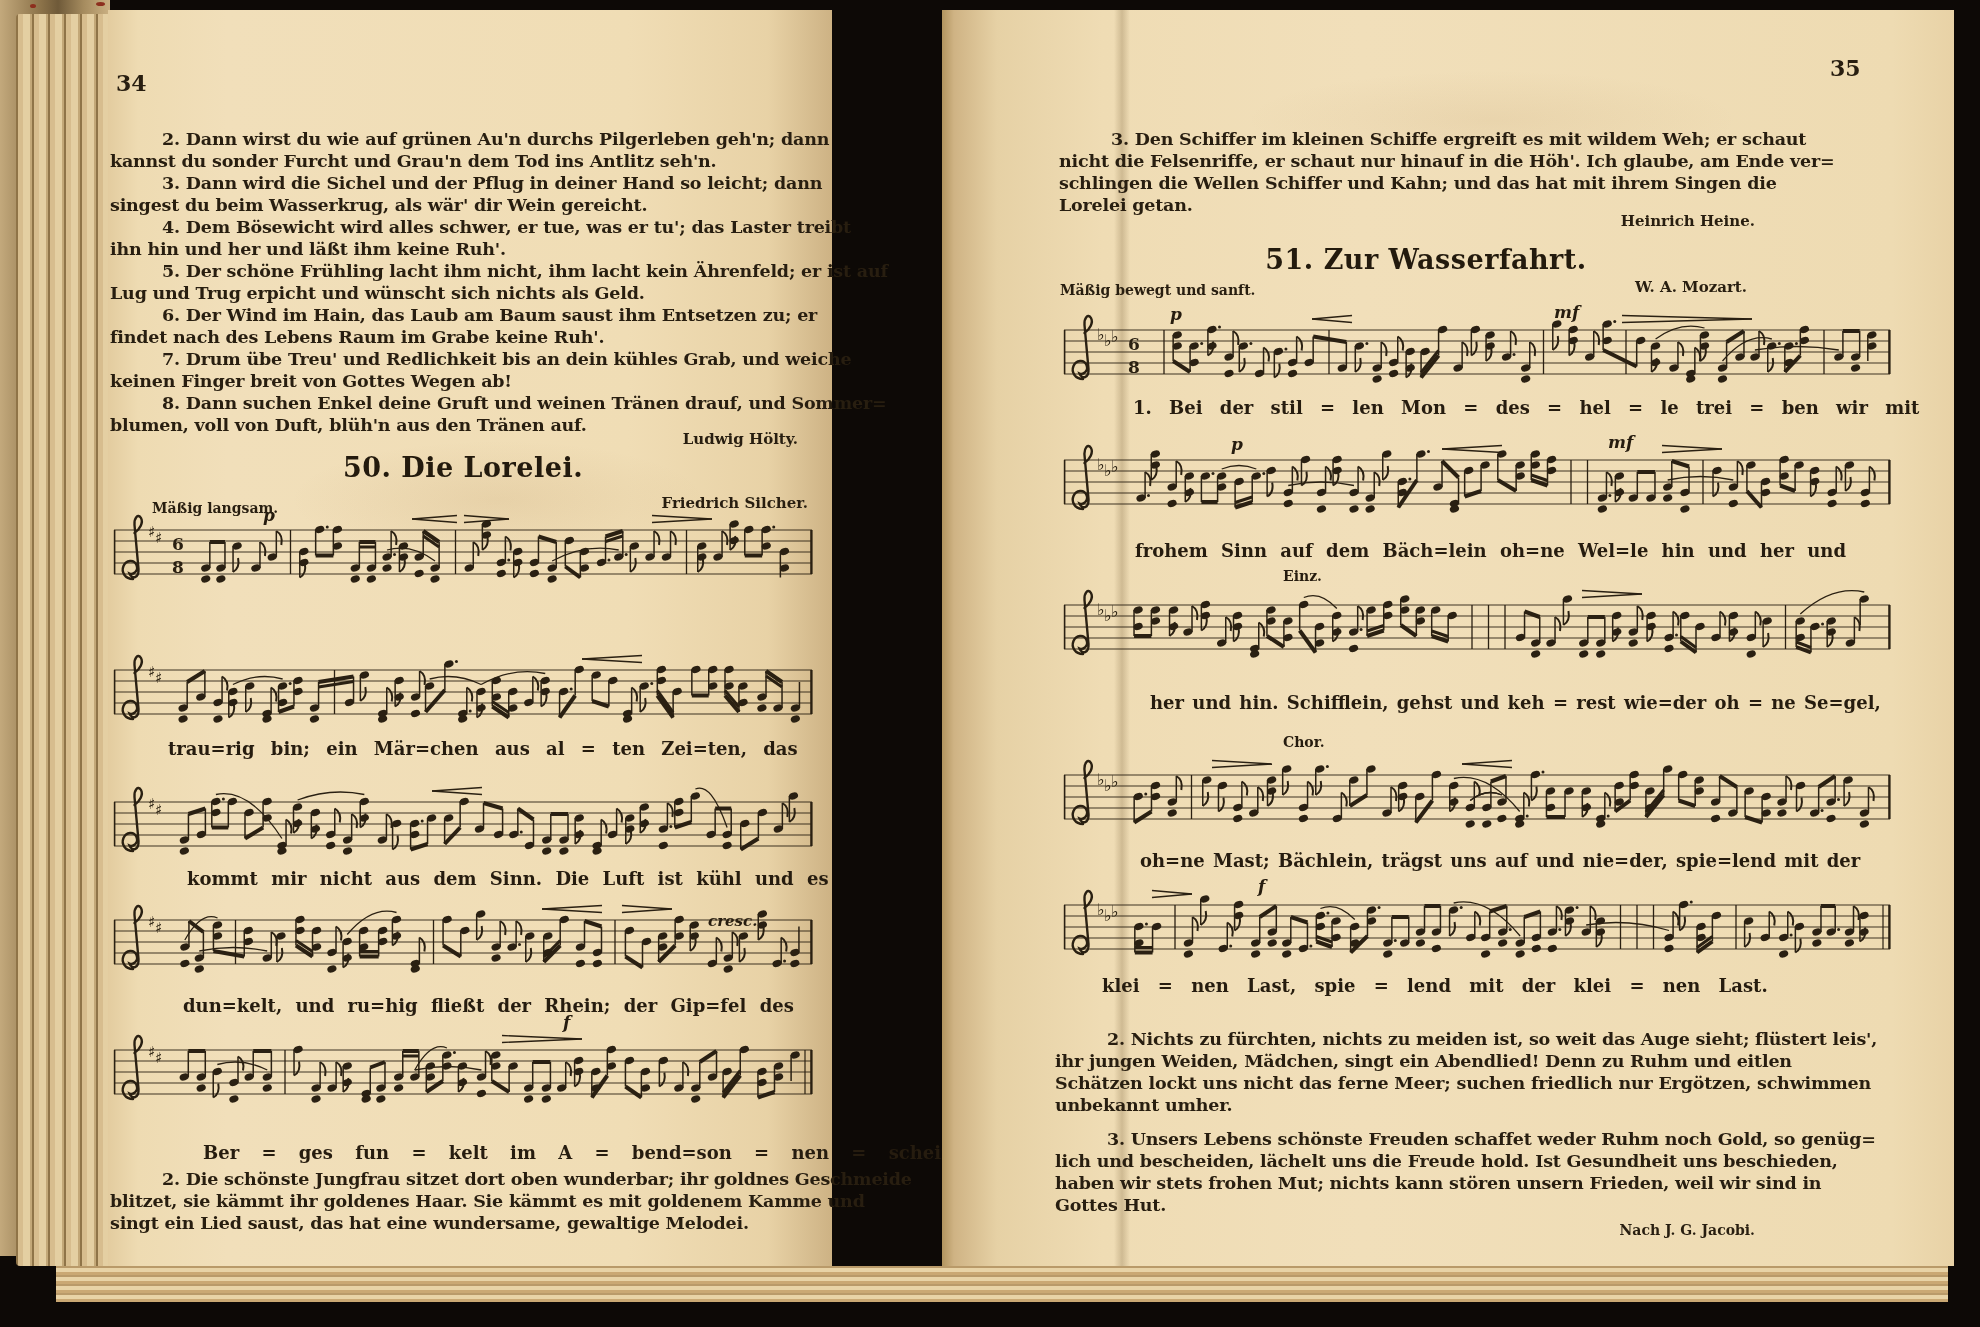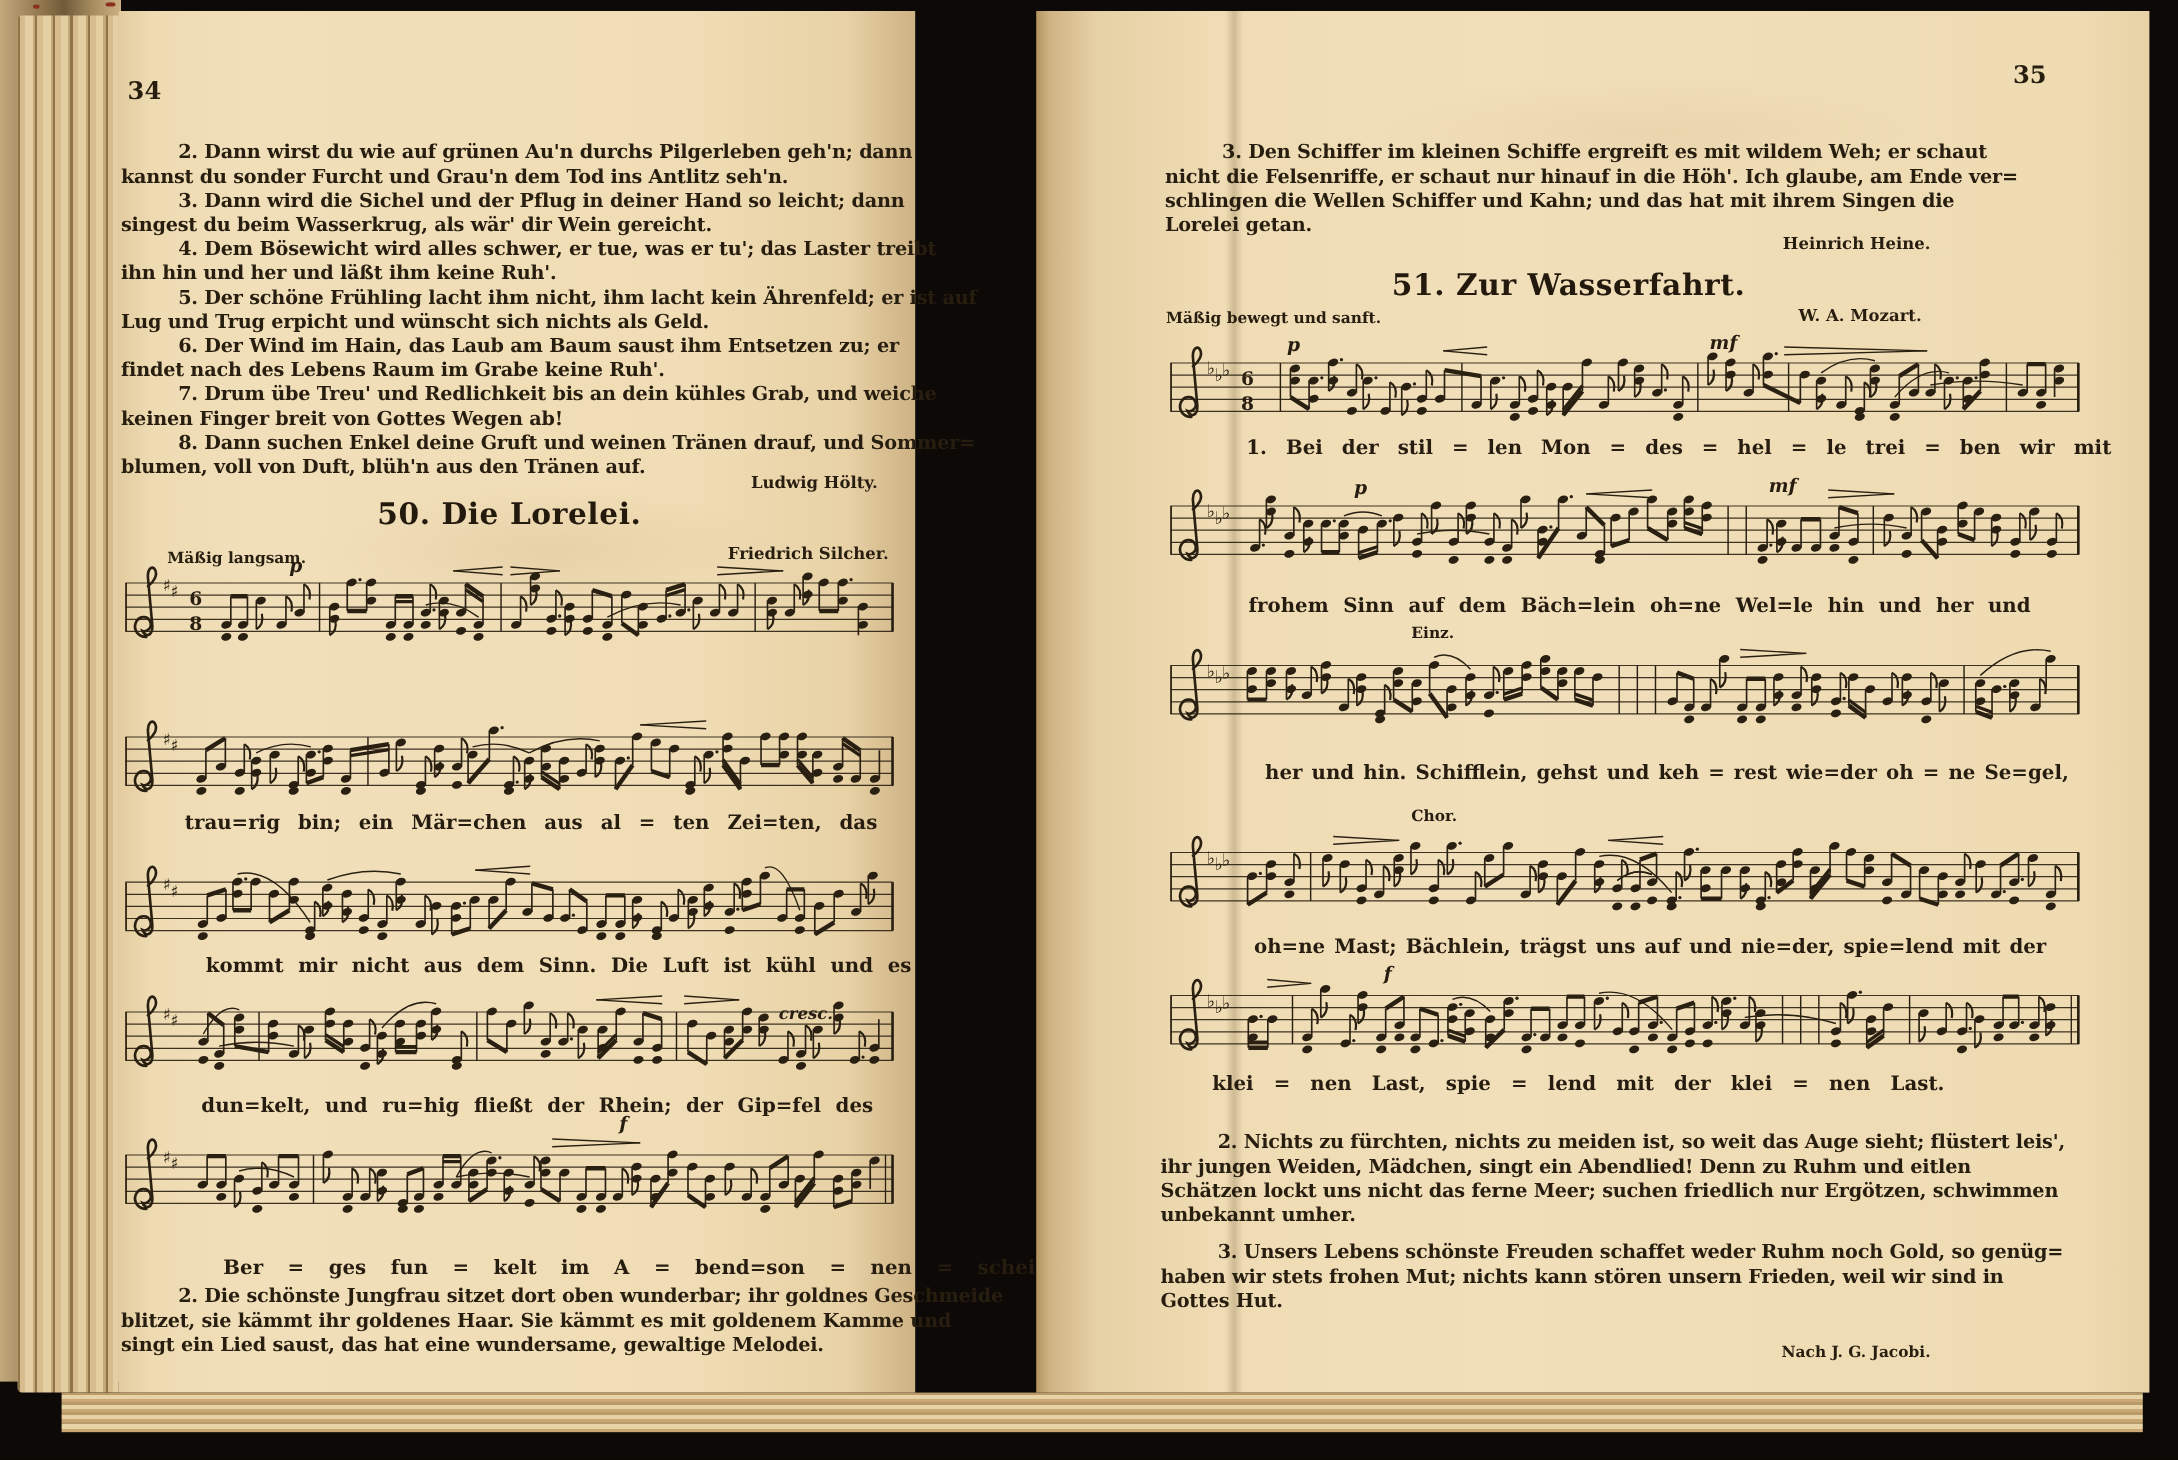"lich und bescheiden, lächelt uns" div.bodyline { html: none -> <div>lich und bescheiden, lächelt uns die Freude hold. Ist Gesundheit uns beschieden,</div> }
